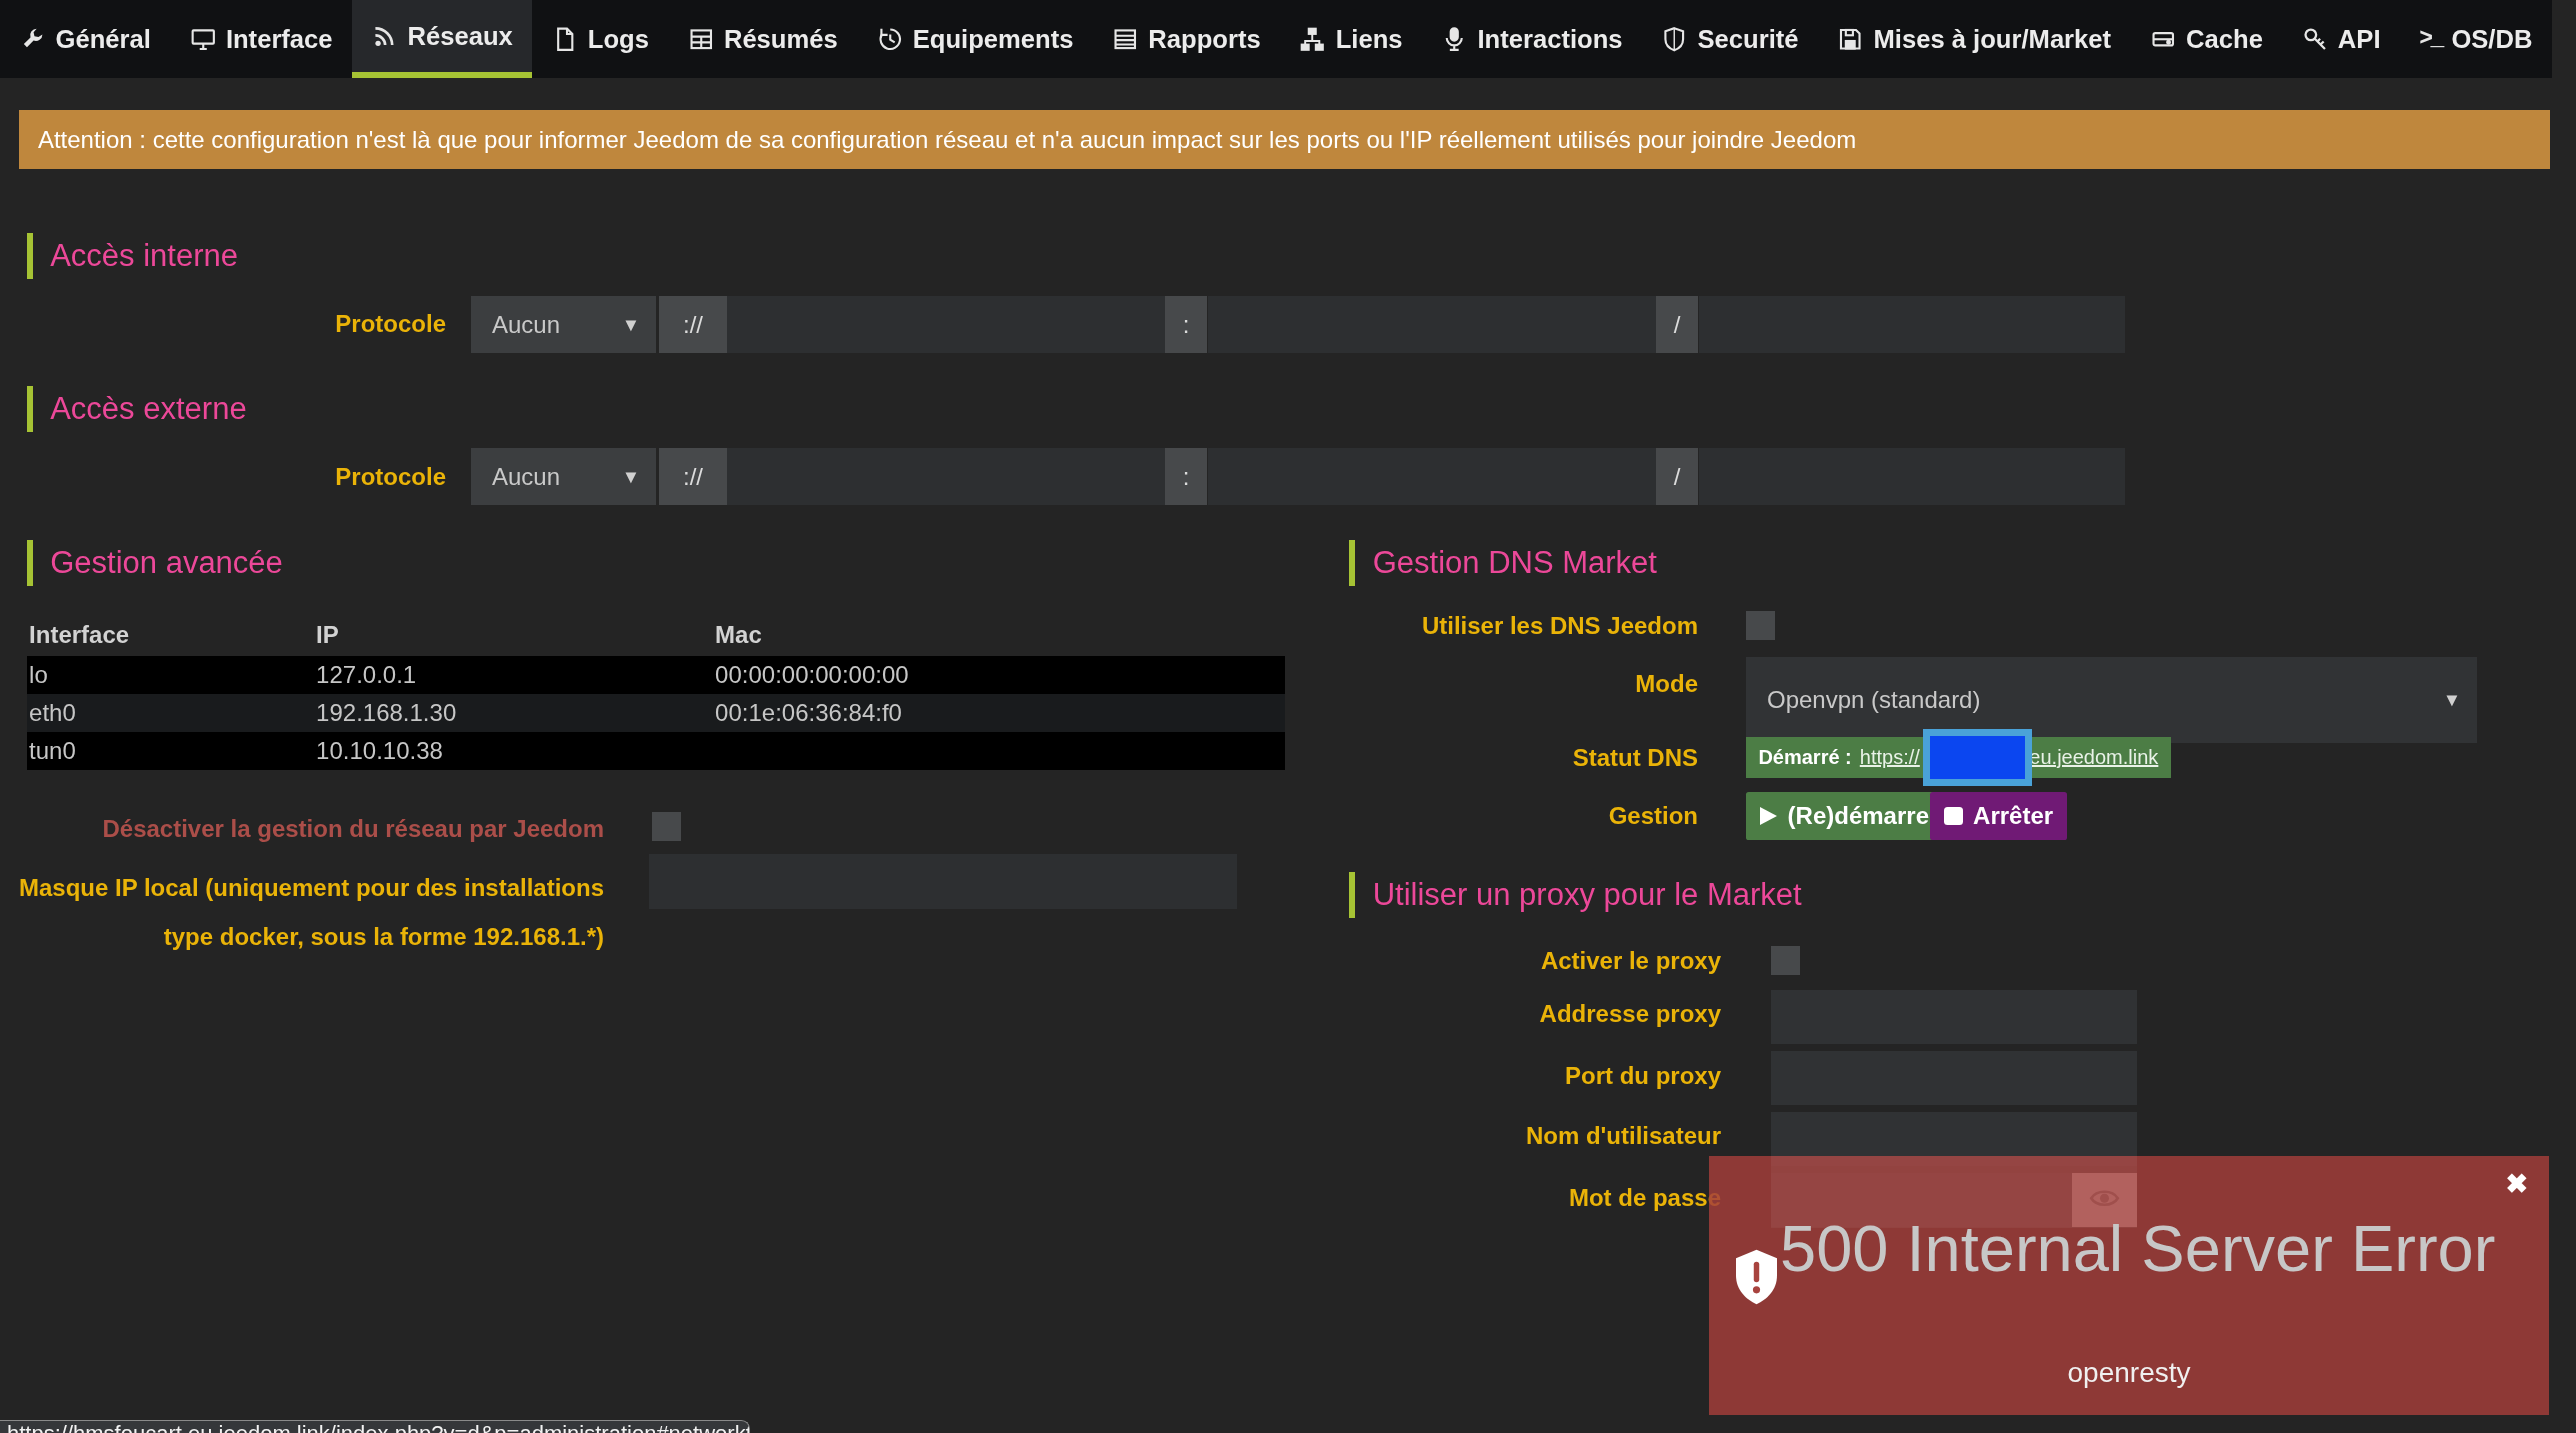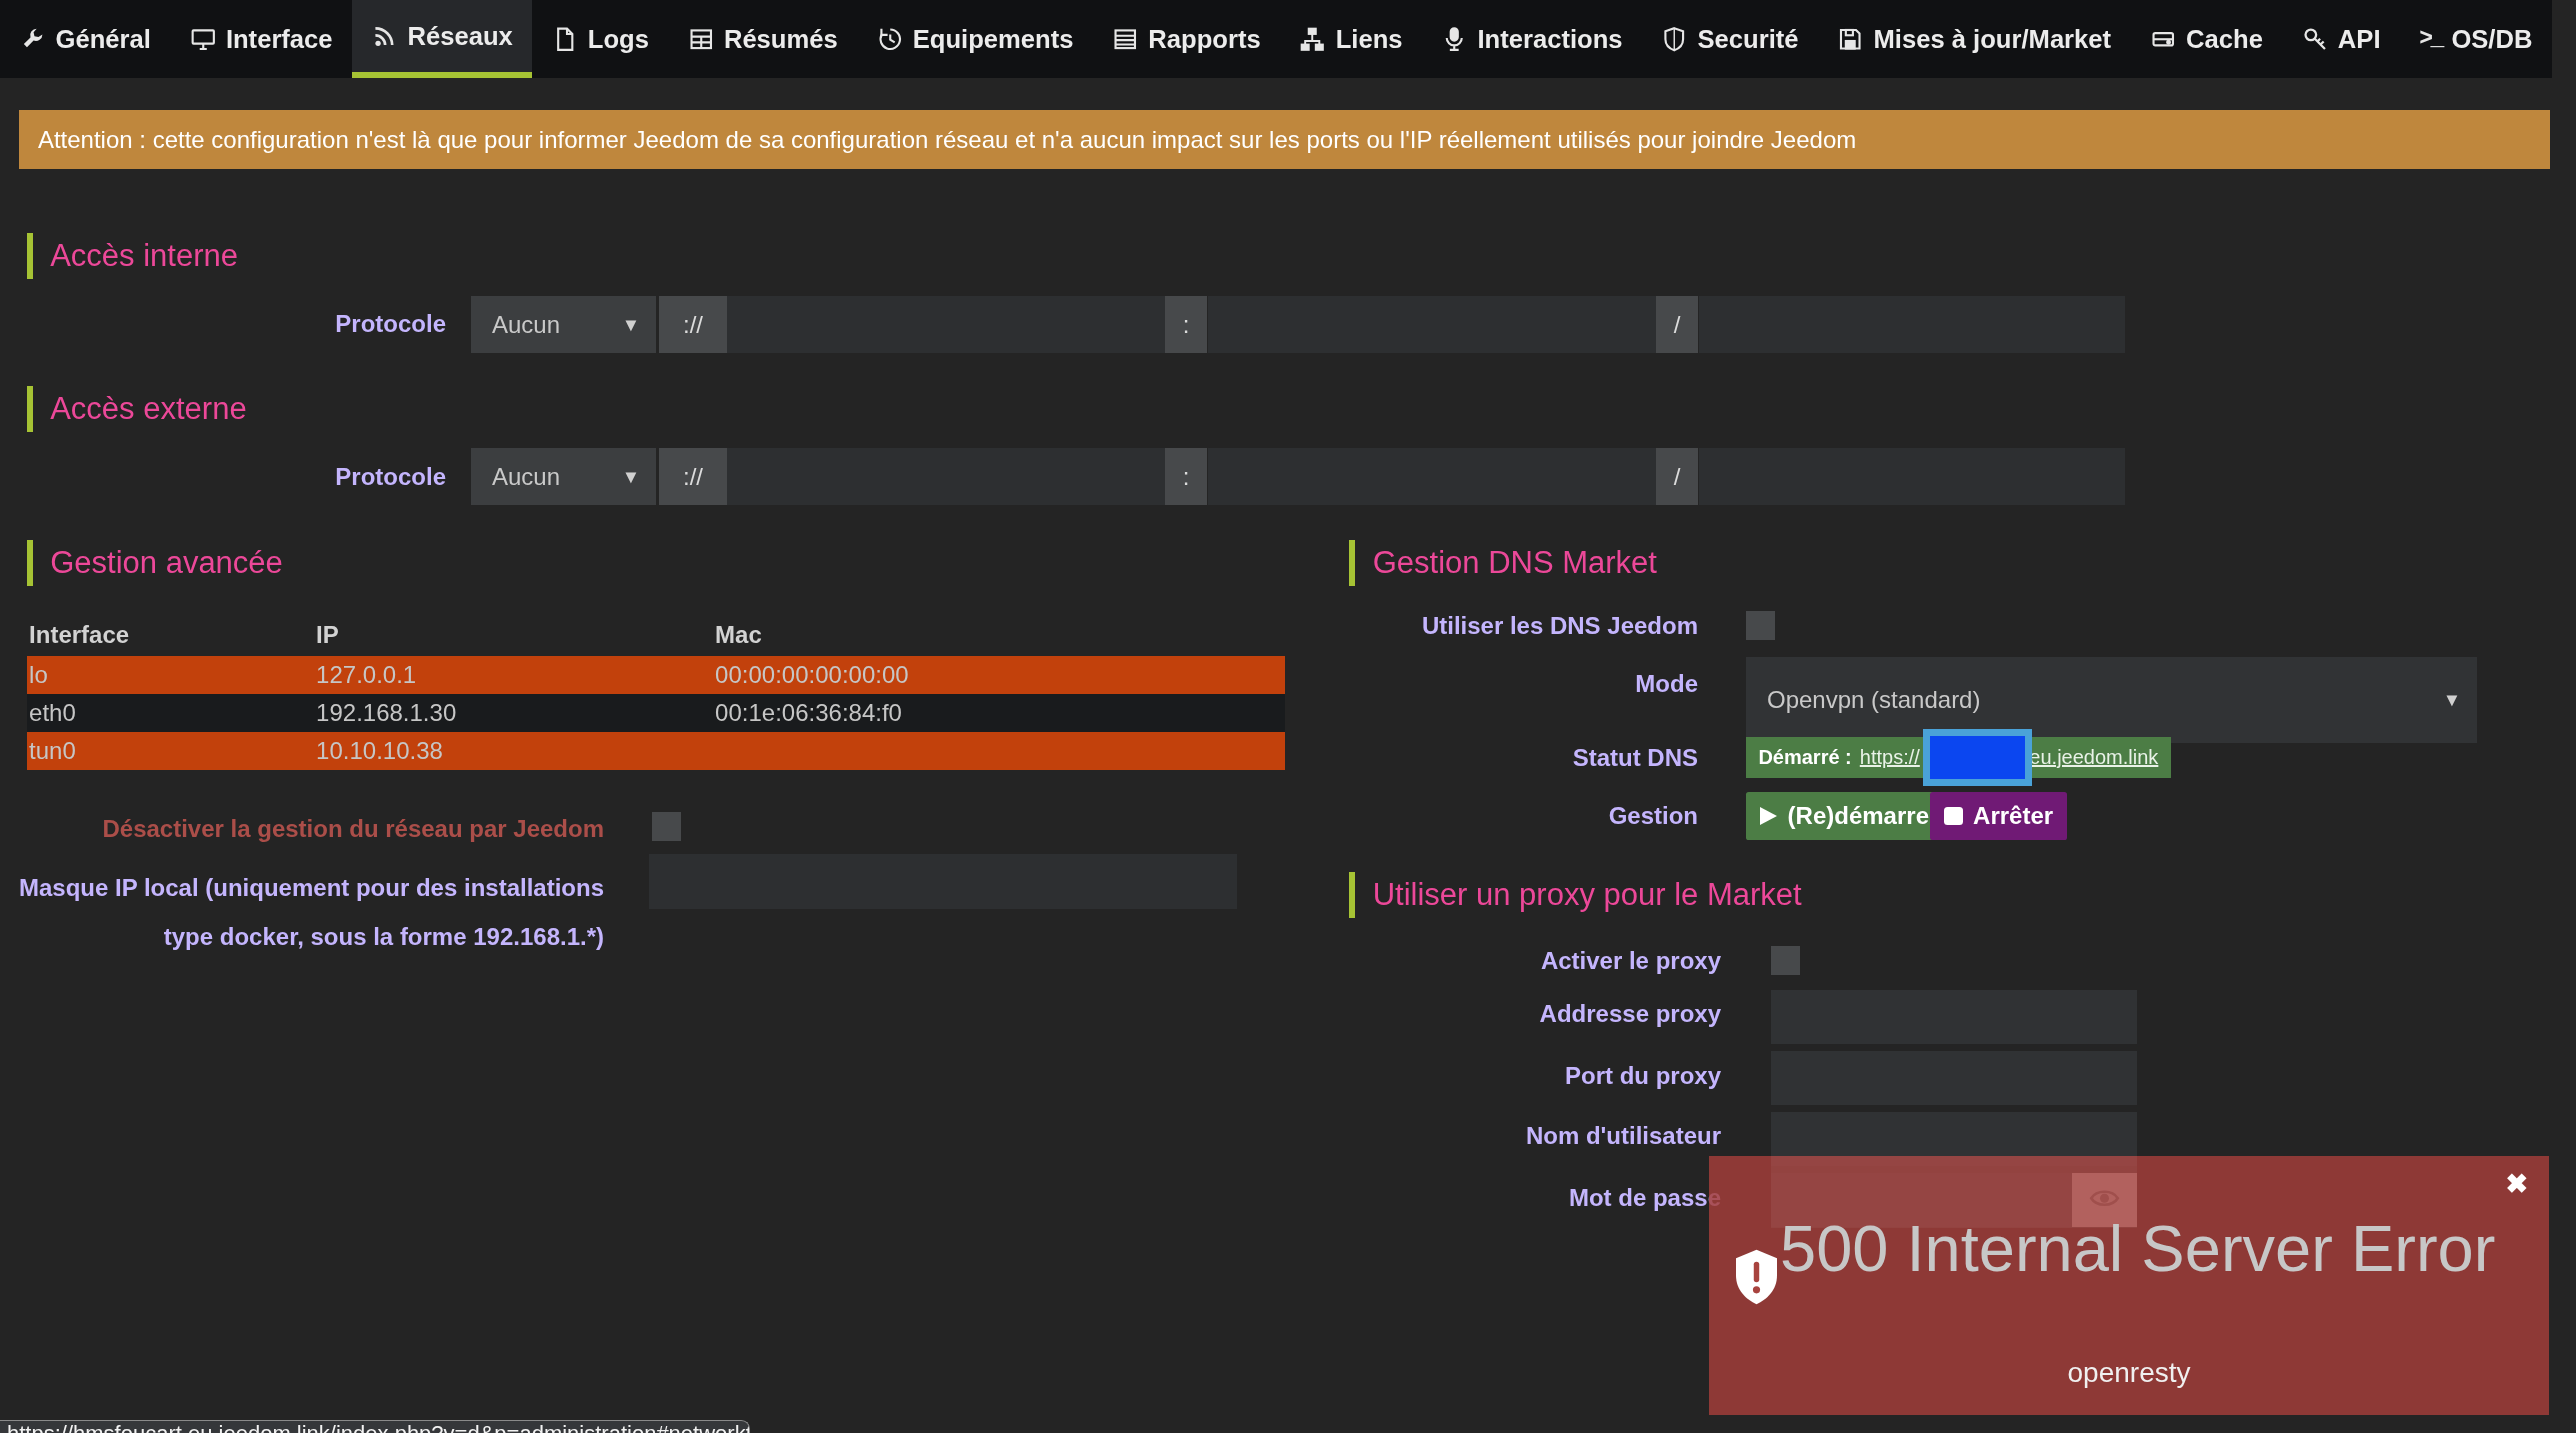"Protocole" .flabel { color: #c4b5fd -> #eab308 }
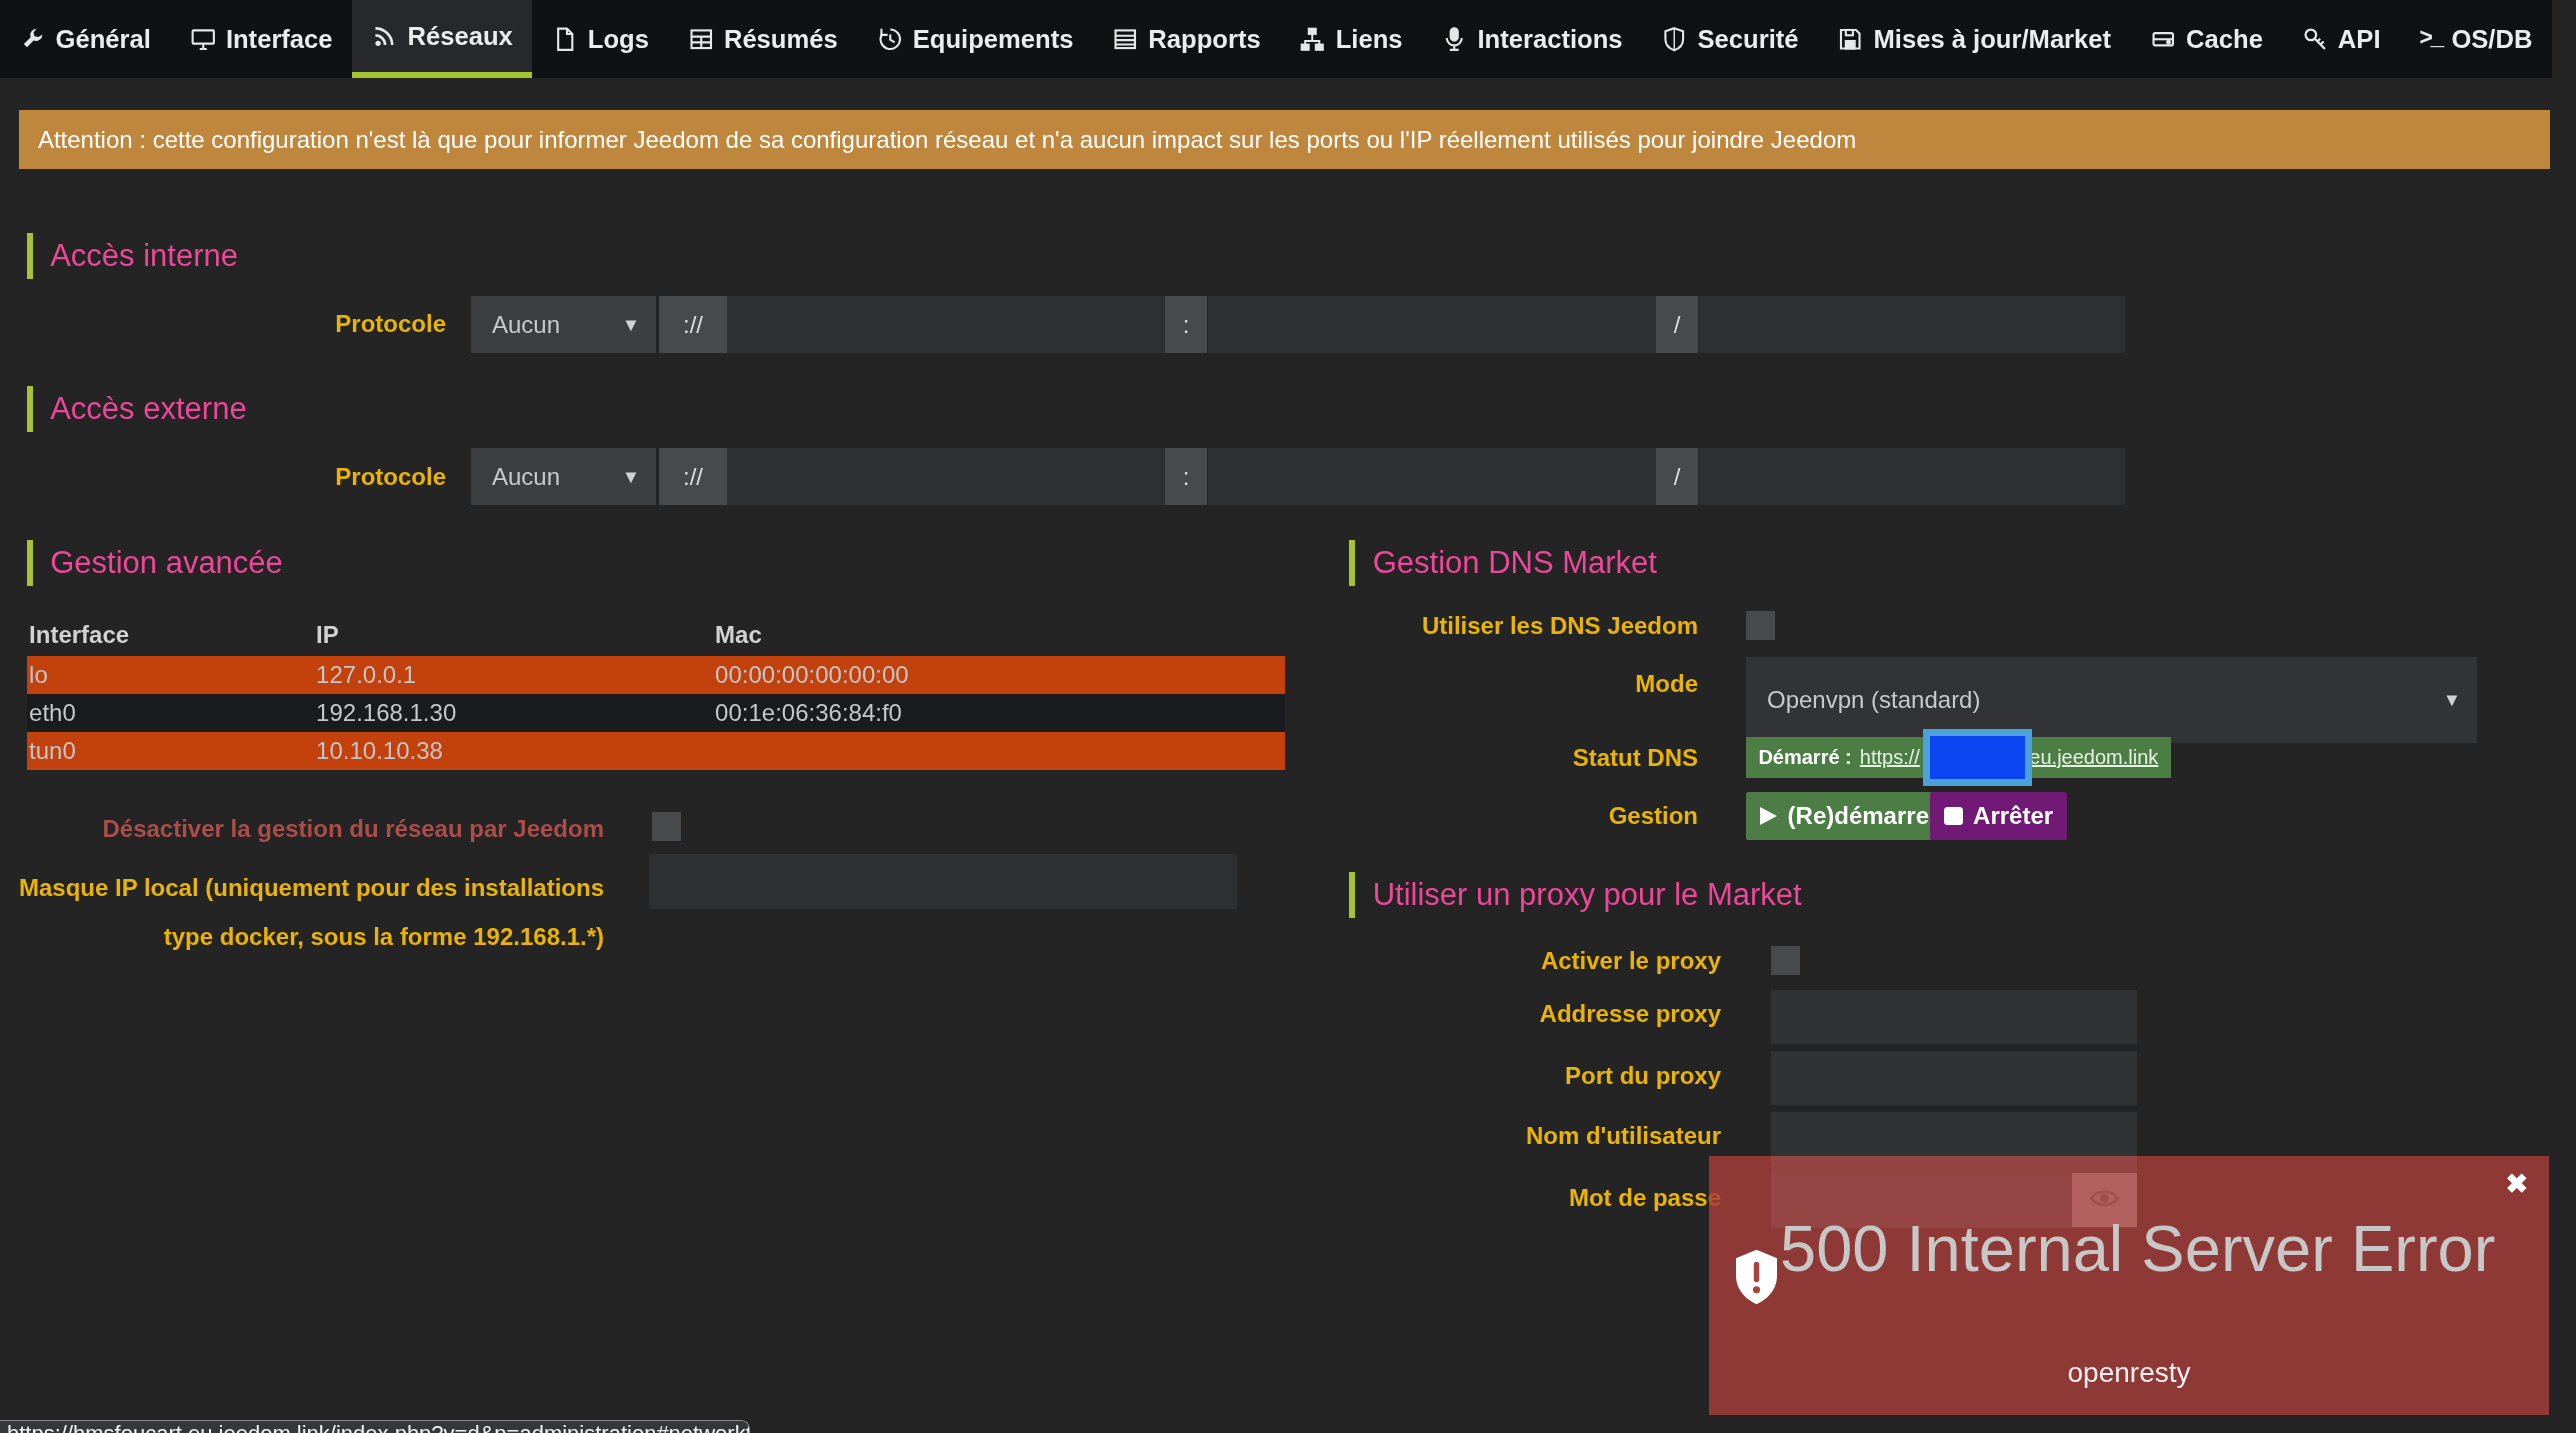"lo" .net-data.odd { background: #c2410c -> #000000 }
